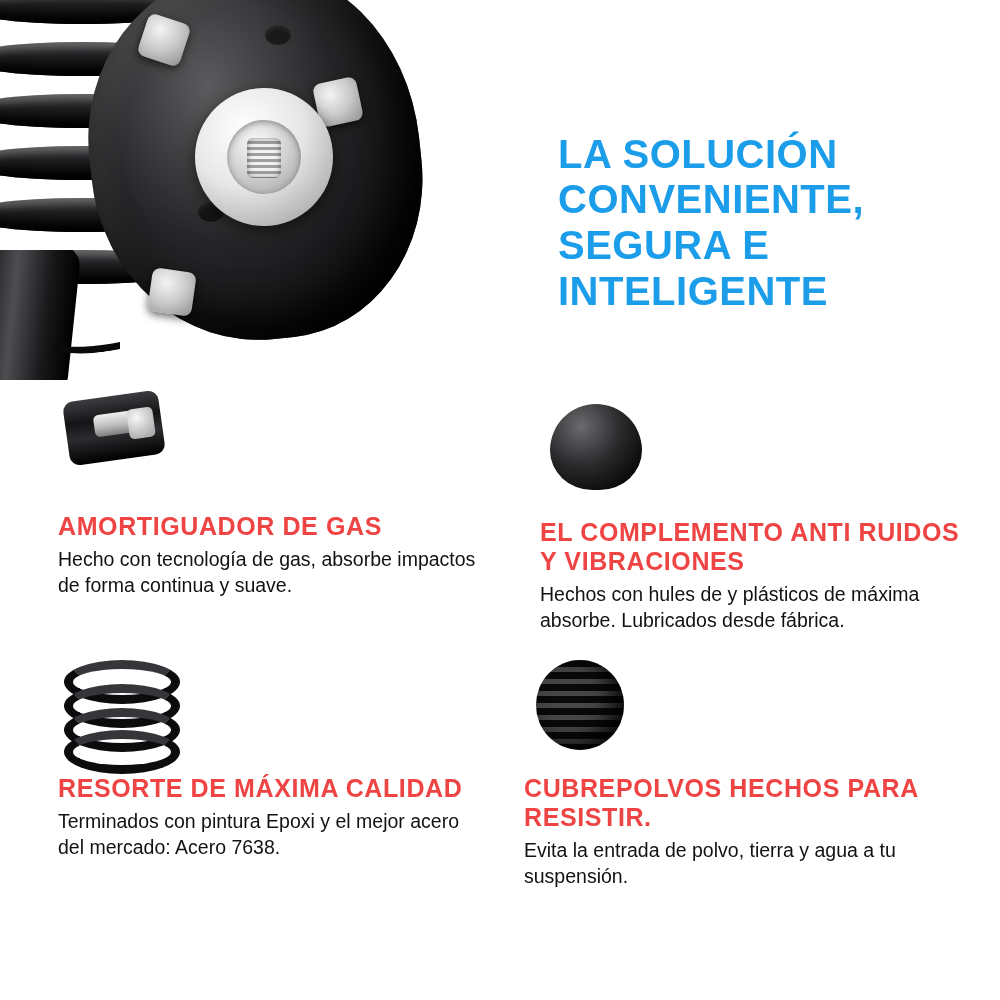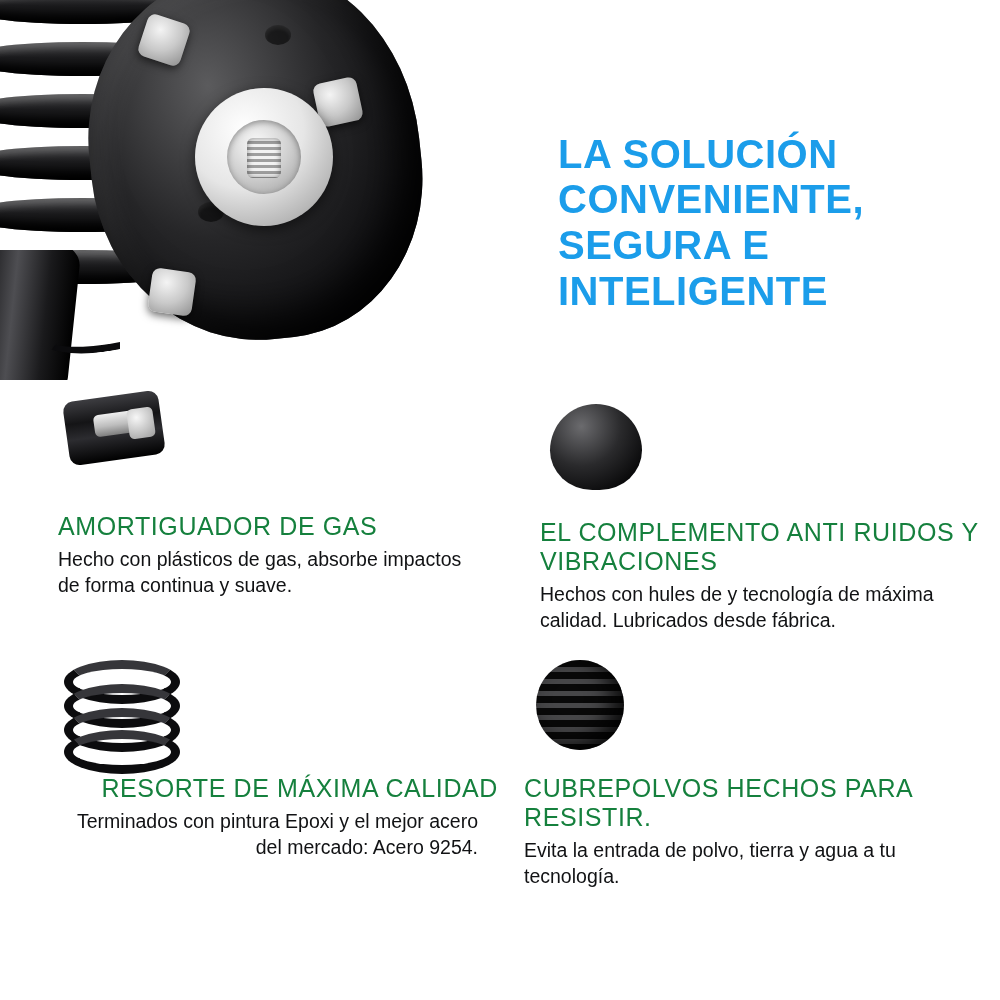"AMORTIGUADOR DE GAS" .f-title { color: #15803d -> #ef4444; font-weight: normal -> bold }
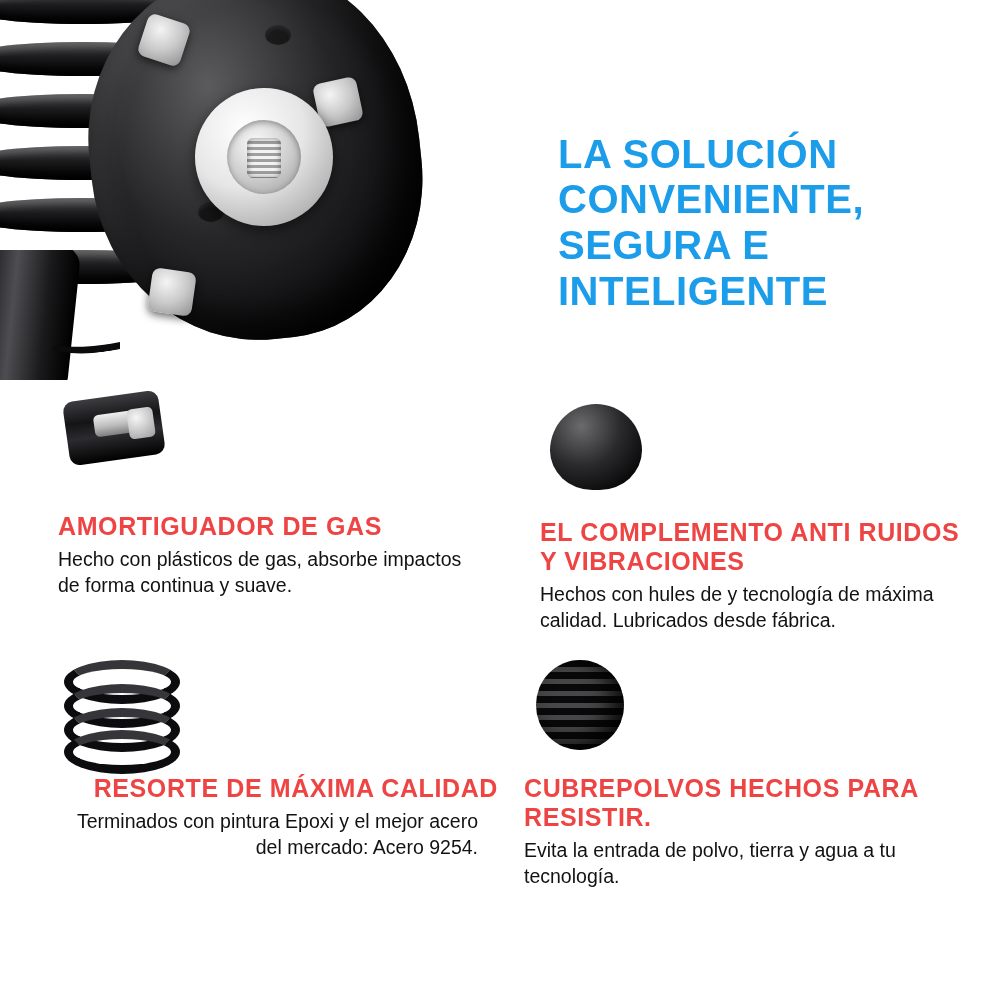"Hecho con plásticos de gas," div.f-desc { text: plásticos -> tecnología }
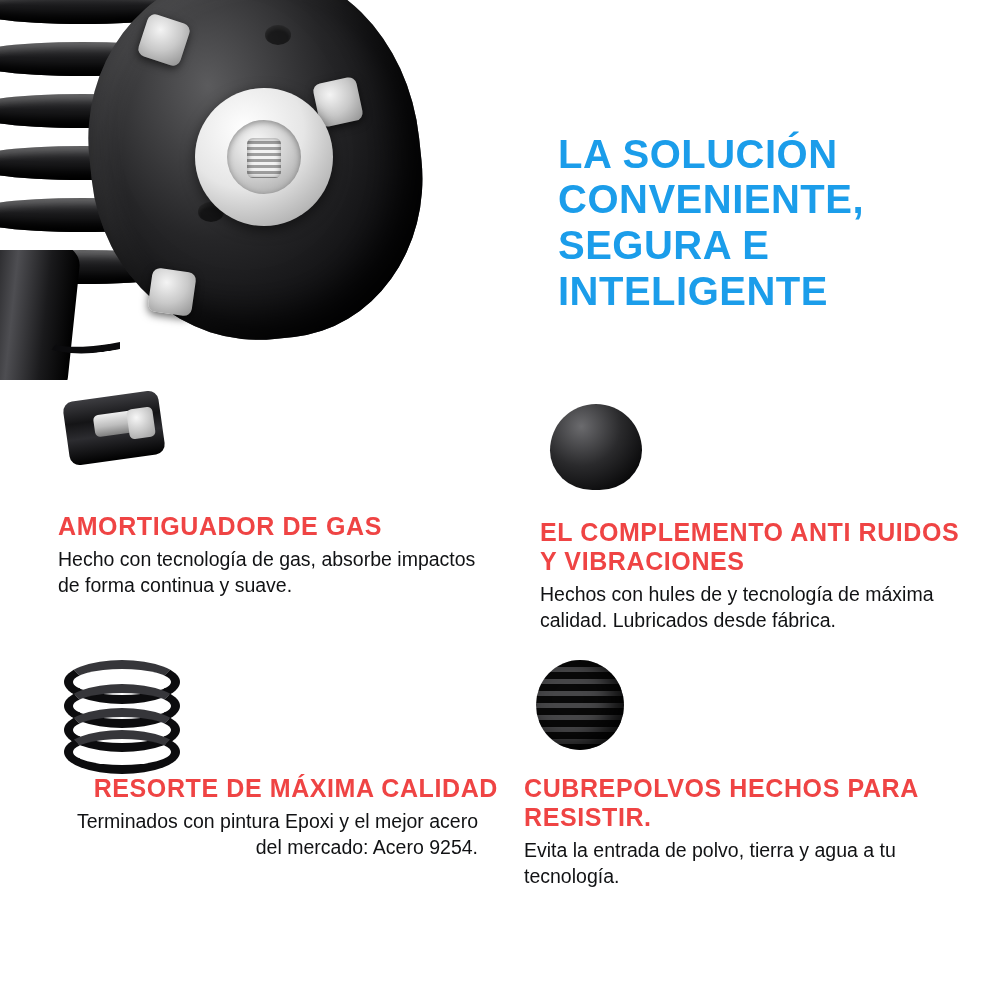"Hechos con hules de y" div.f-desc { text: tecnología de máxima calidad -> plásticos de máxima absorbe }
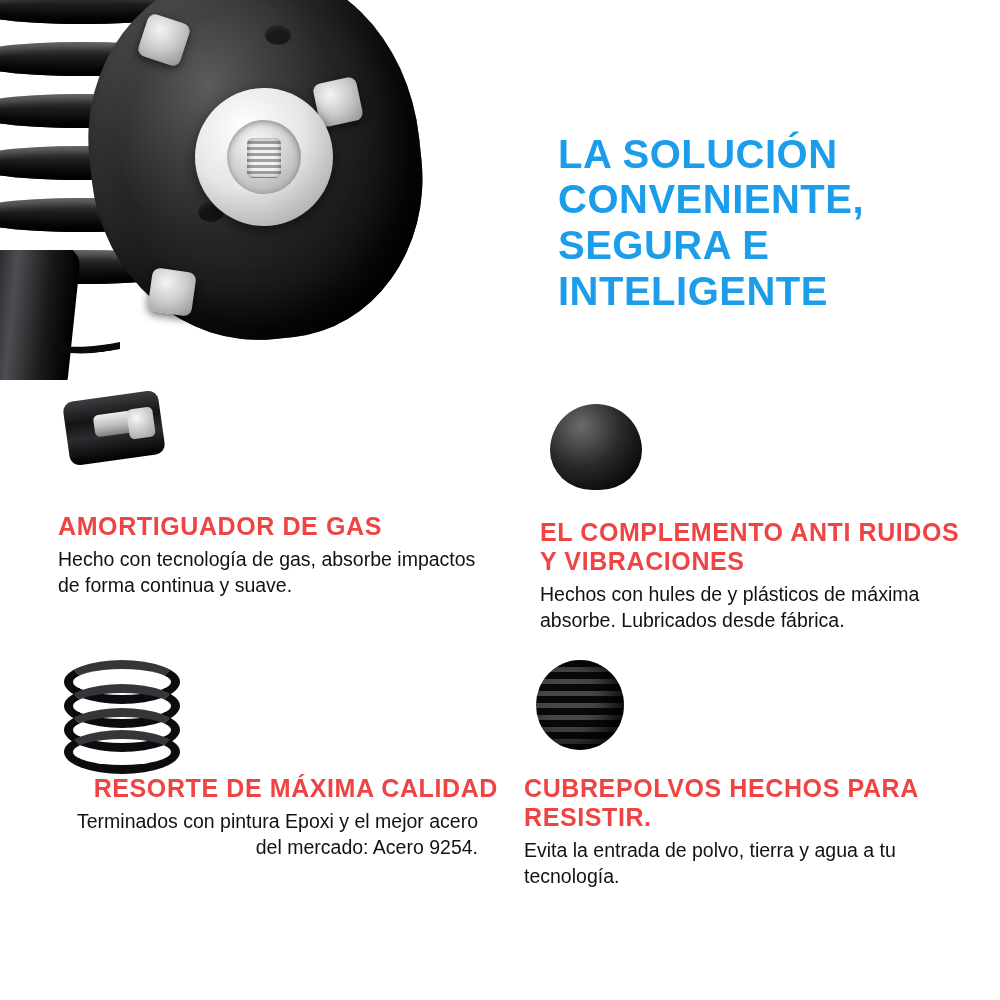"RESORTE DE MÁXIMA CALIDAD" .f-bl { text-align: right -> none }
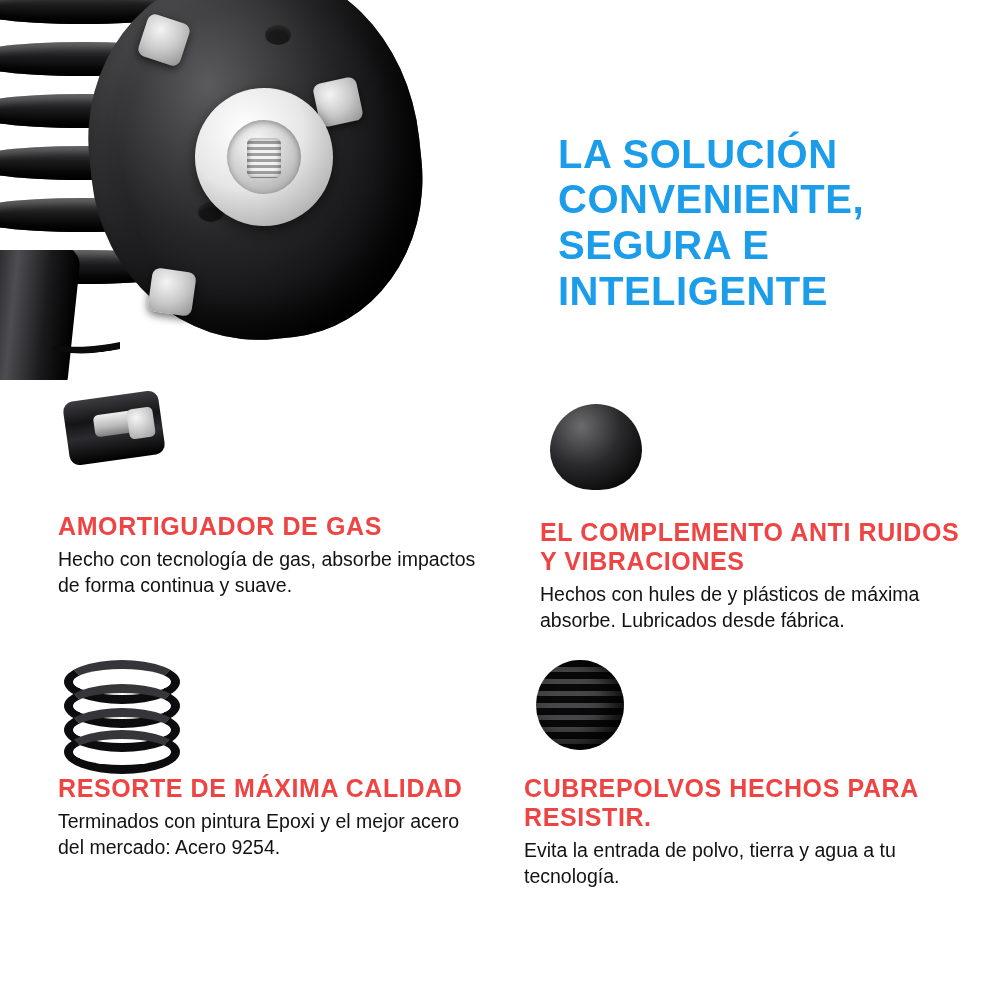"Terminados con pintura Epoxi y" div.f-desc { text: 9254 -> 7638 }
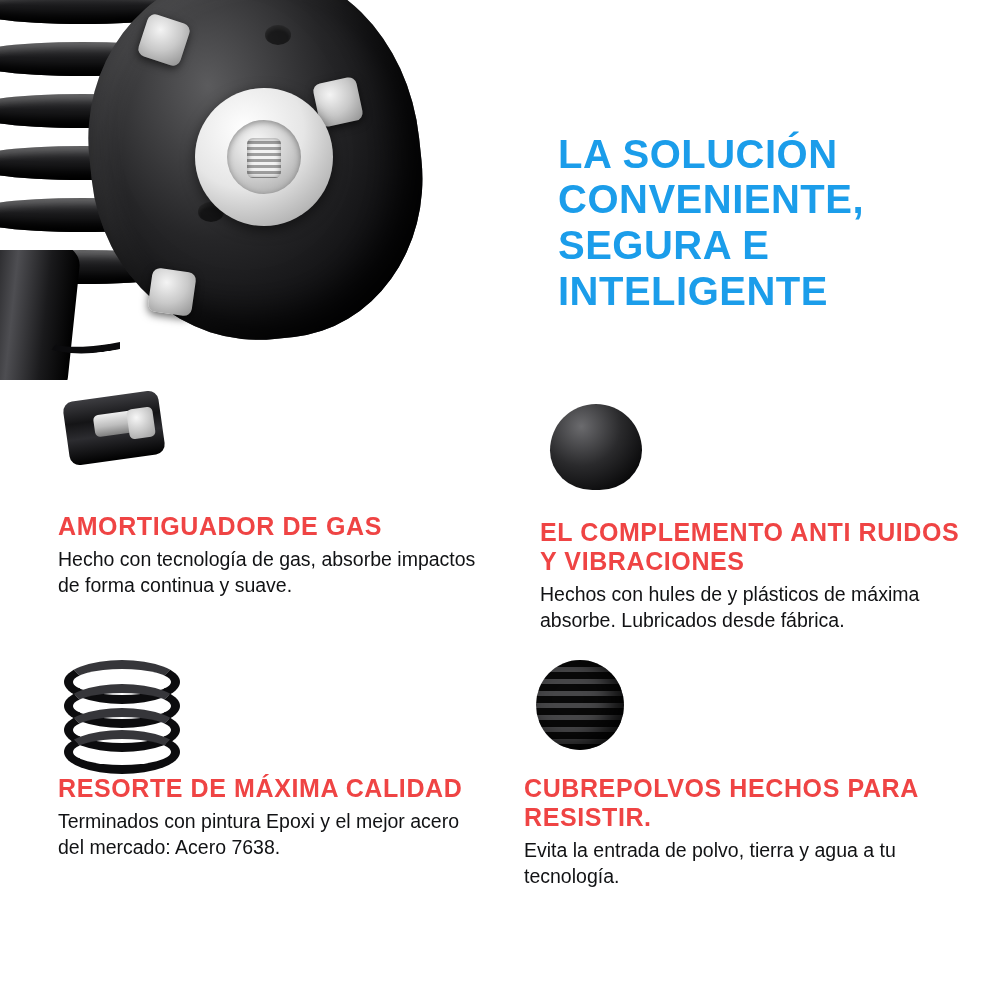"Evita la entrada de polvo," div.f-desc { text: tecnología -> suspensión }
